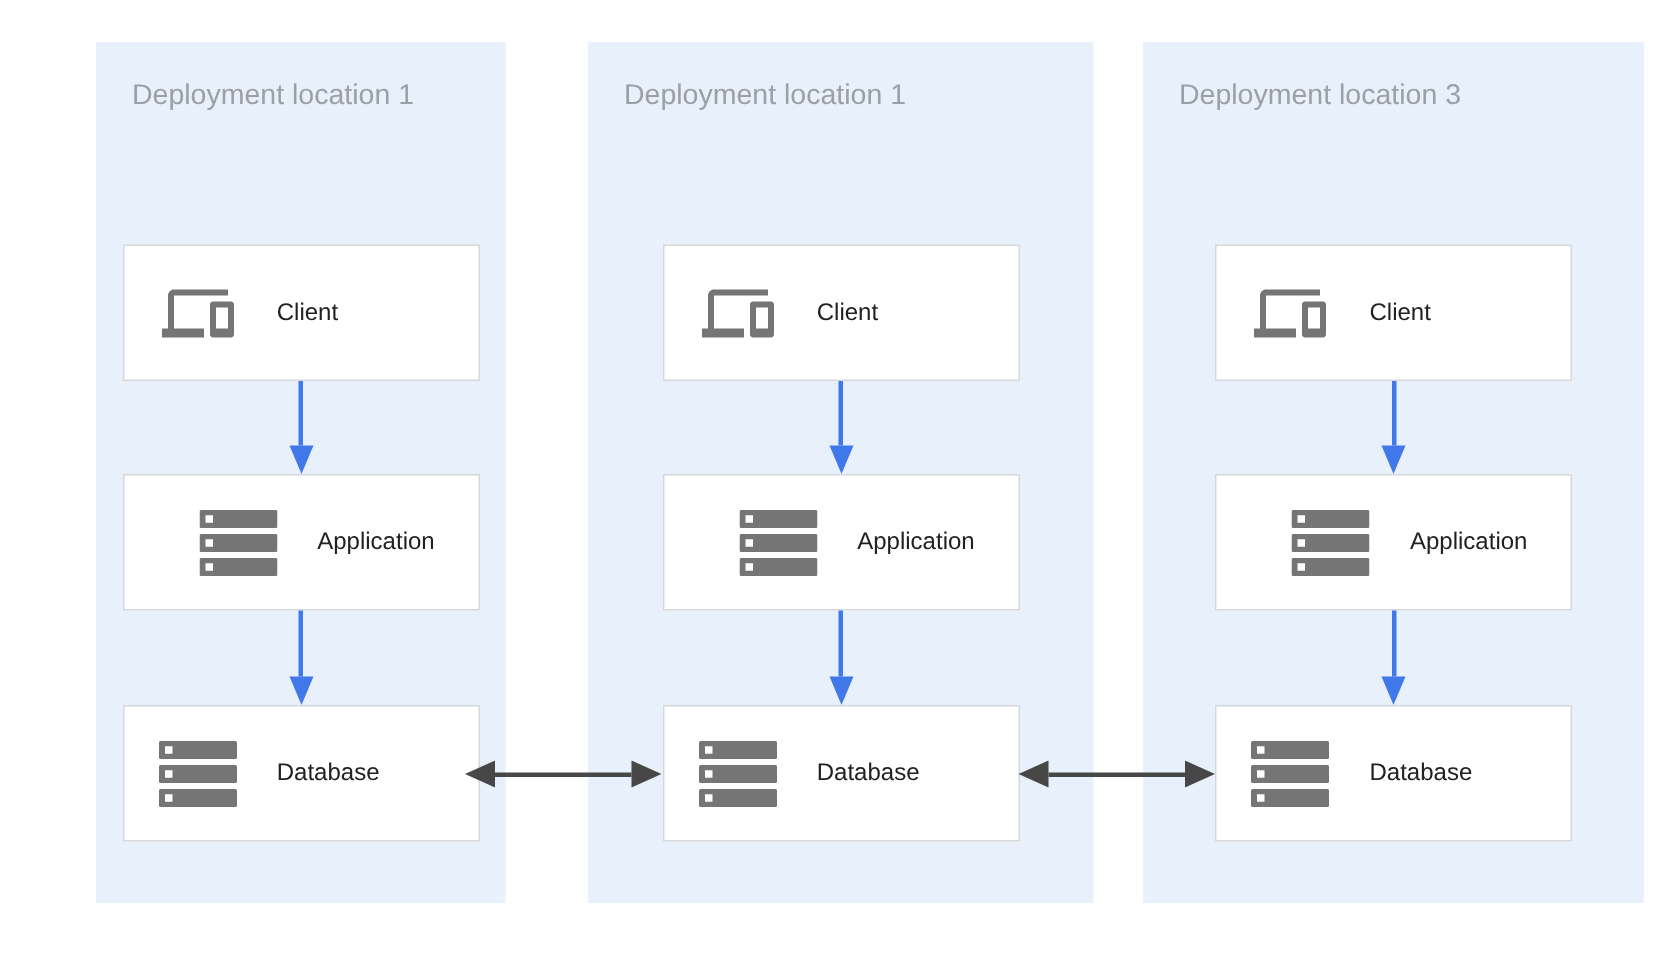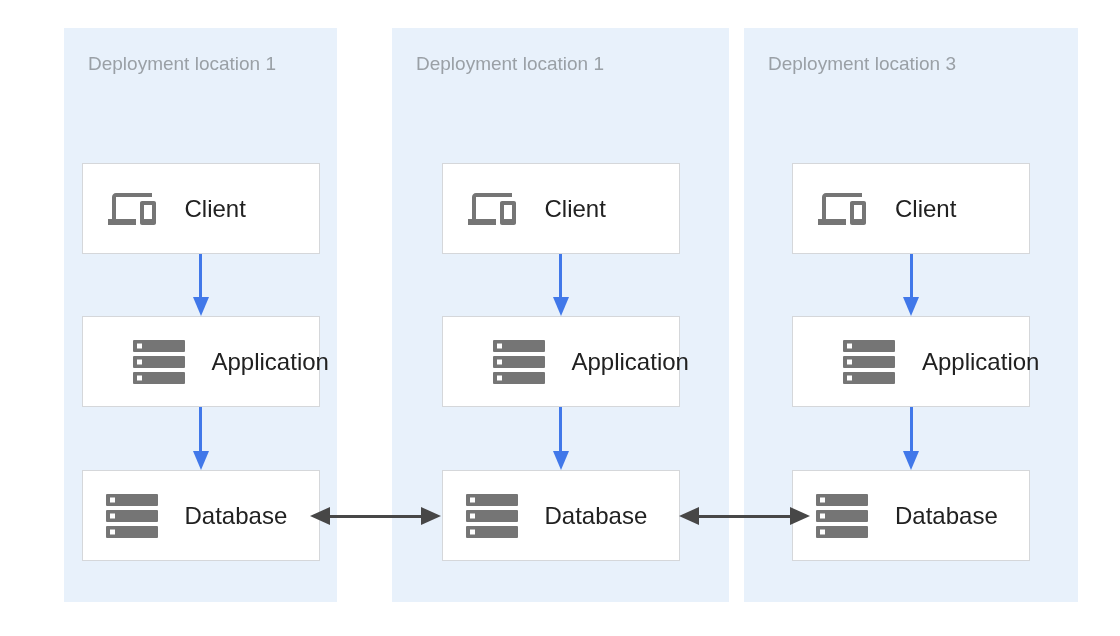"Deployment location 3" .panel.p3 { left: 744px -> 762px }
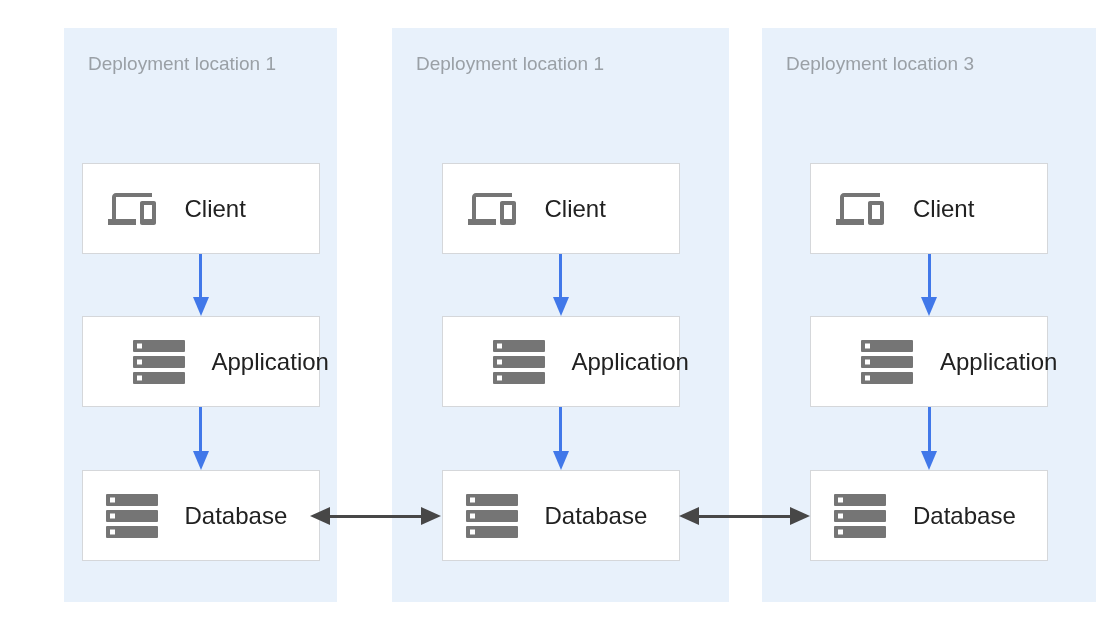"Client" .node .label { font-size: 24px -> 16px }
